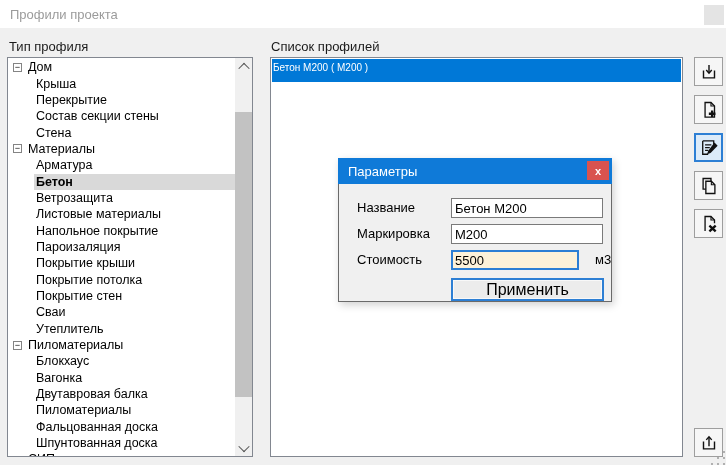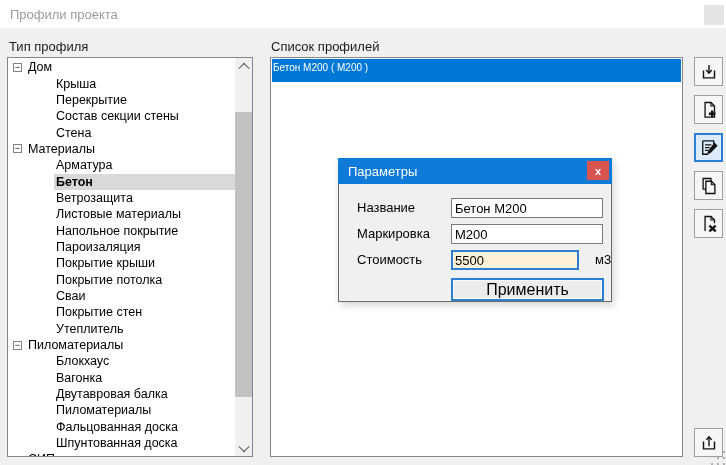"Крыша" .tree-item-label.child { margin-left: 46px -> 26px }
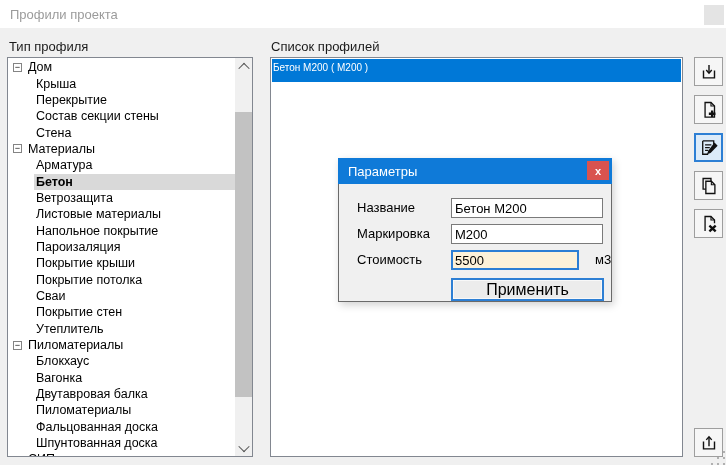"Сваи" div.tree-row { order: before "Покрытие стен" -> after "Покрытие стен" }
